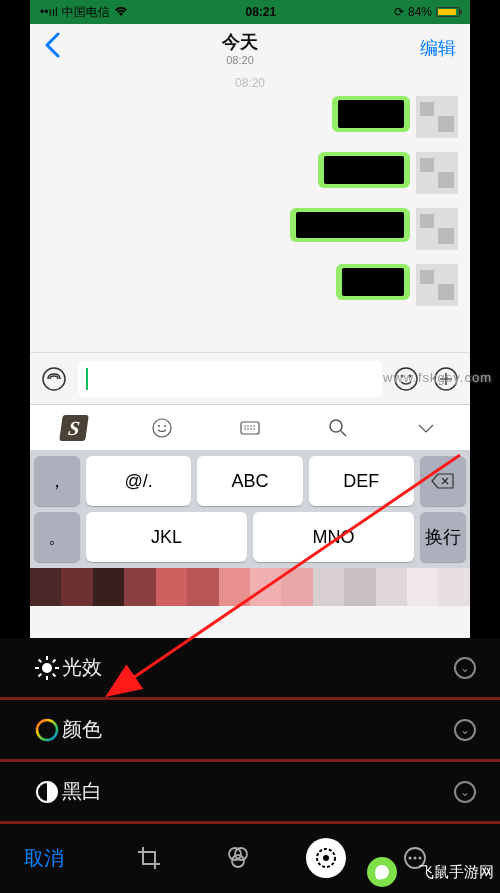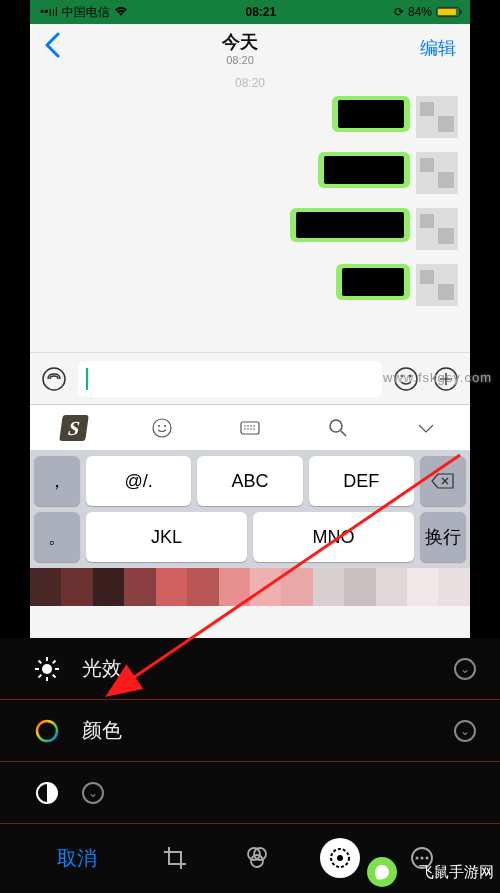"光效" .edit-row { border-bottom: 1px solid #7f1d1d -> 3px solid #7f1d1d; gap: 20px -> none }
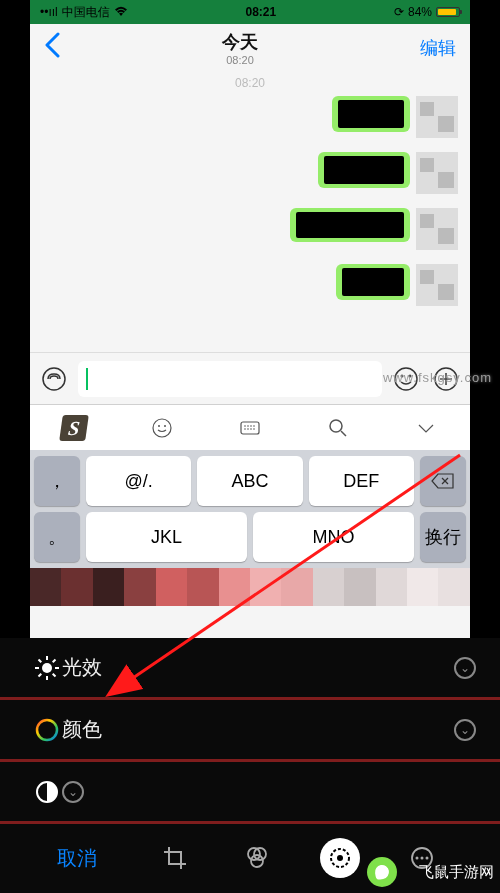"黑白" div.edit-label { html: none -> <div>黑白</div> }
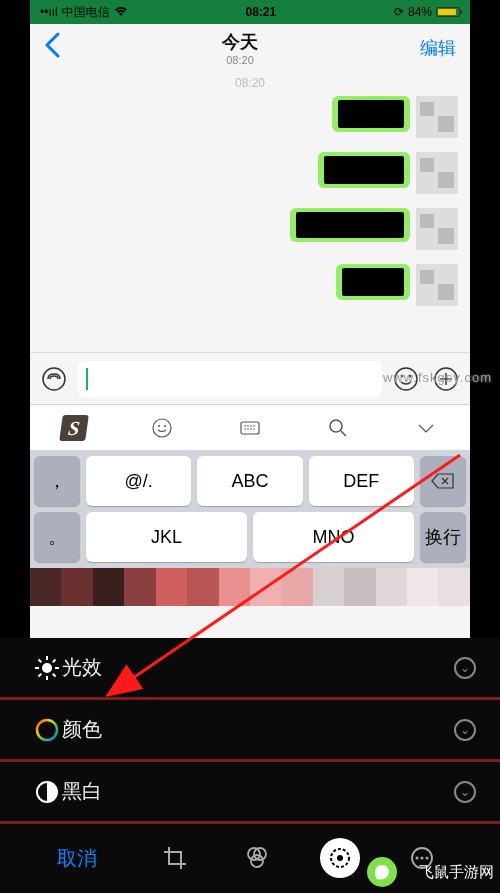"取消" .edit-toolbar { margin-left: 33px -> none }
